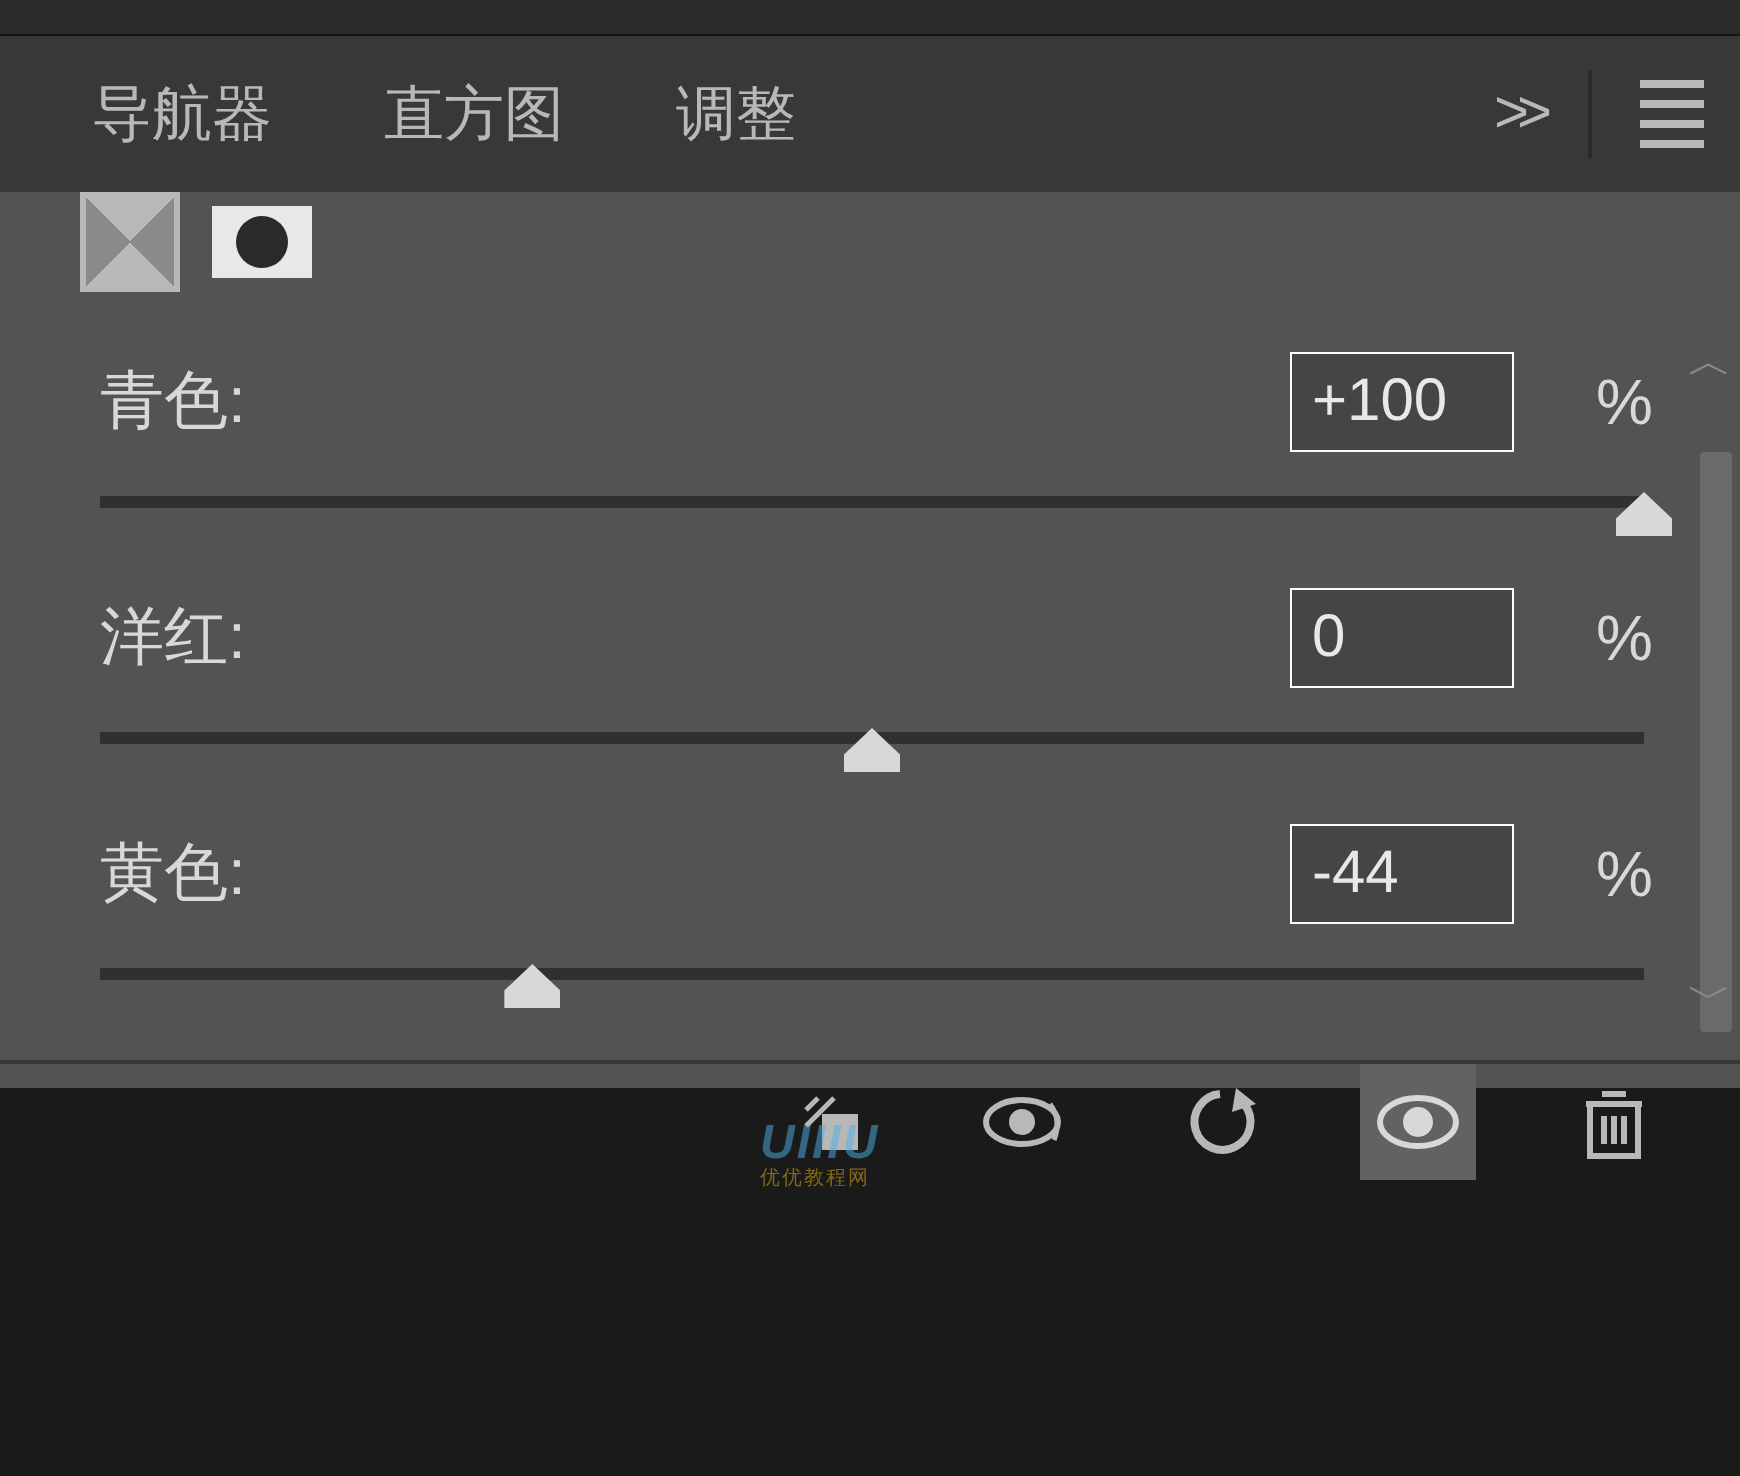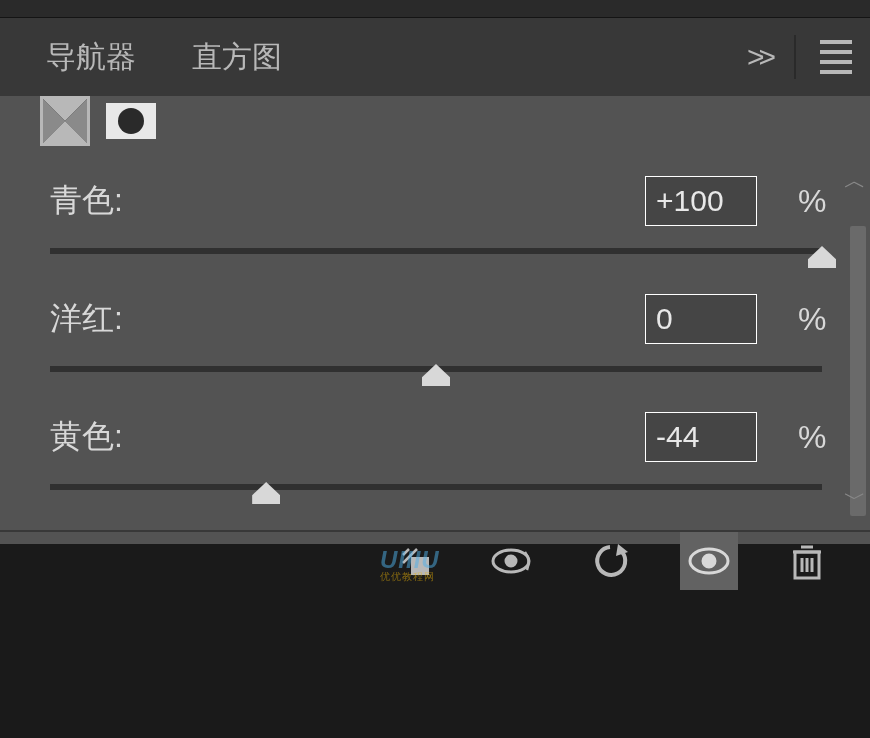"调整" div.tab { html: none -> <div>调整</div> }
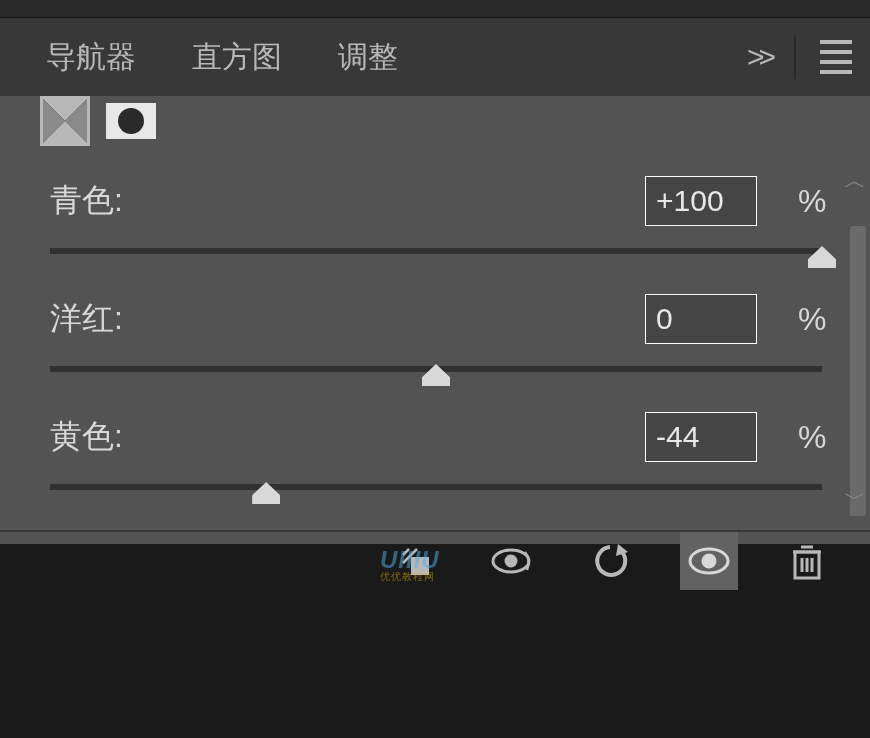"UIIIU" .watermark { top: 400px -> 412px }
